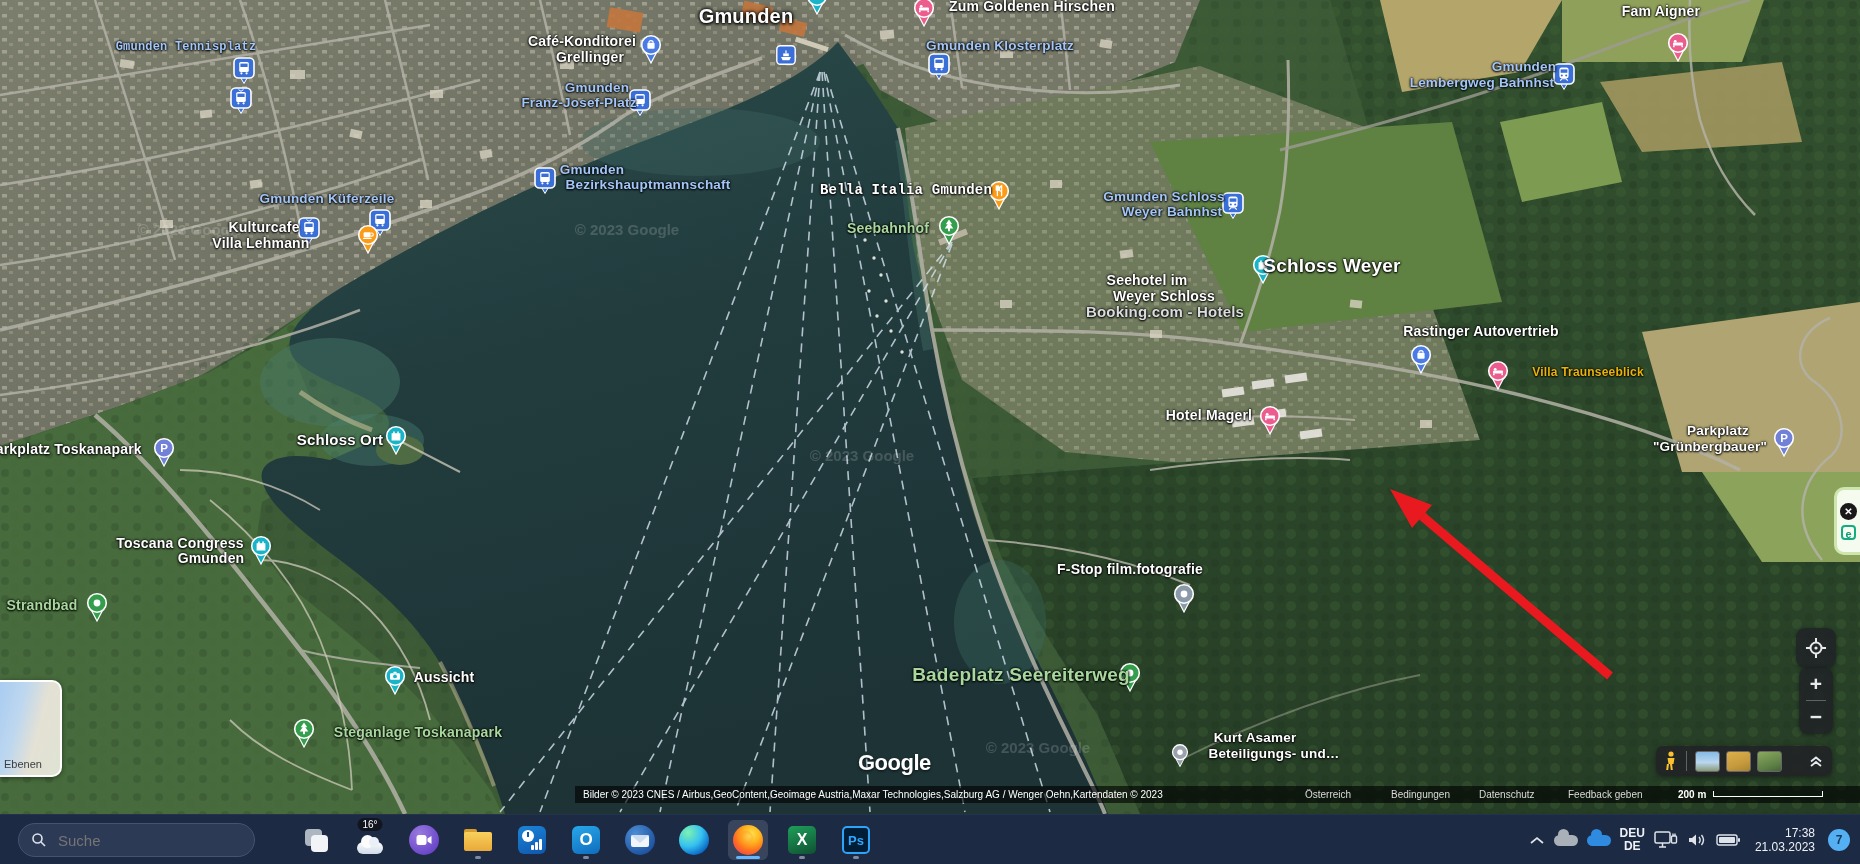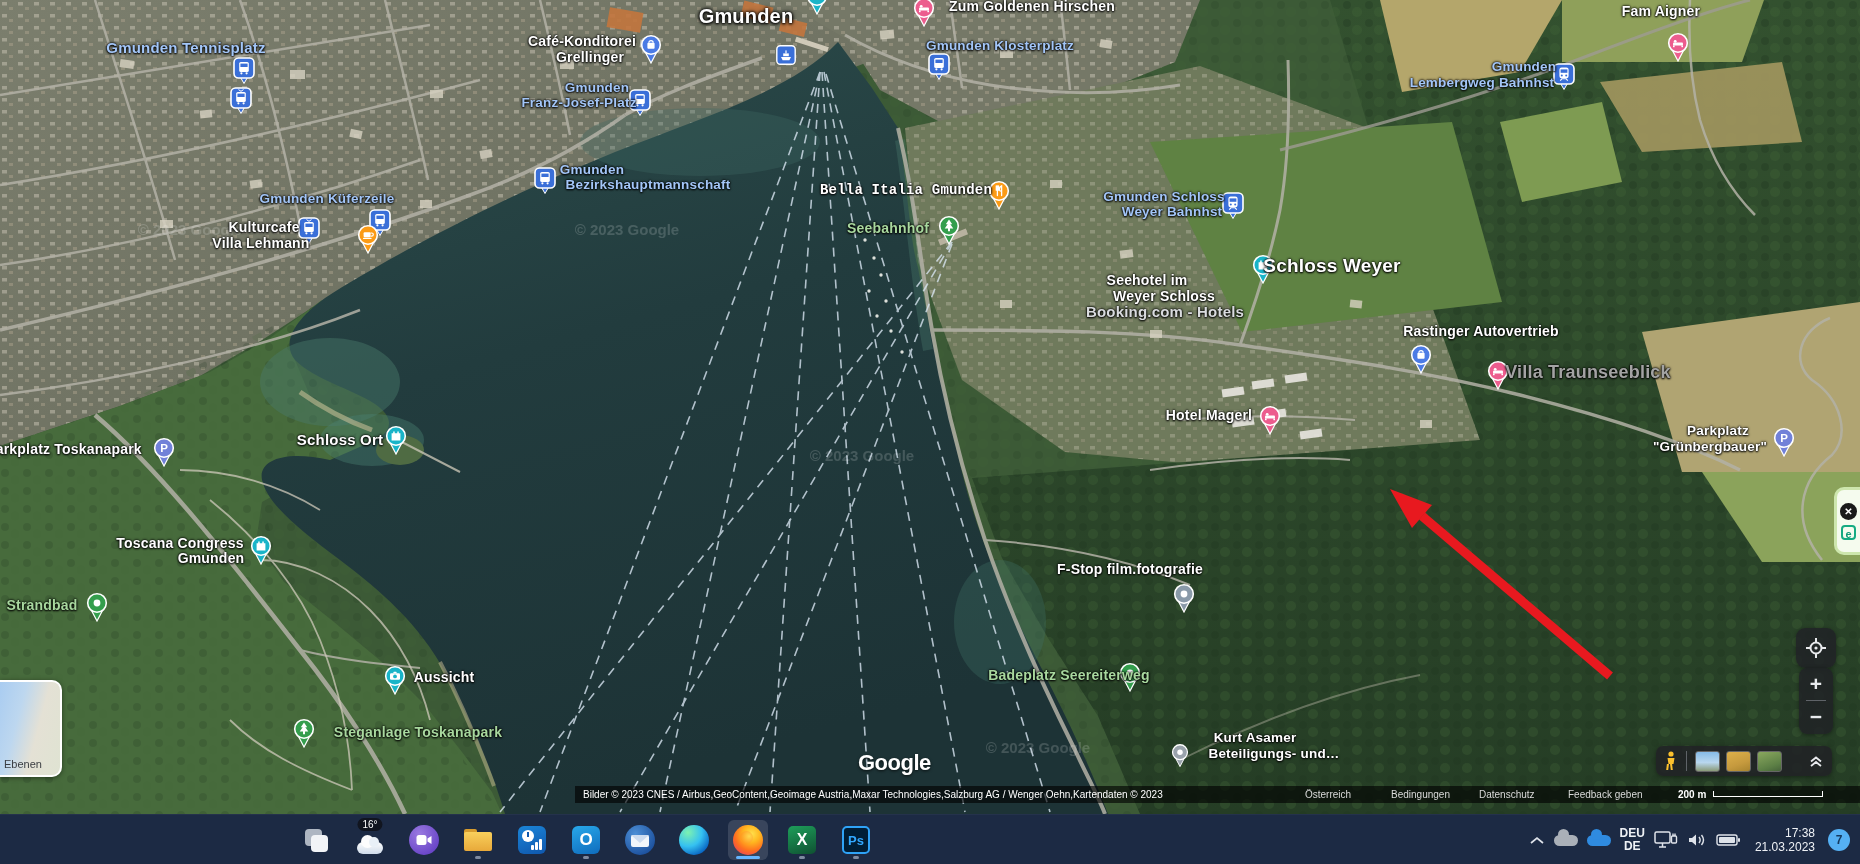"Gmunden Tennisplatz" div.mlab { font-family: none -> Liberation Mono, monospace; font-size: 15px -> 12px }
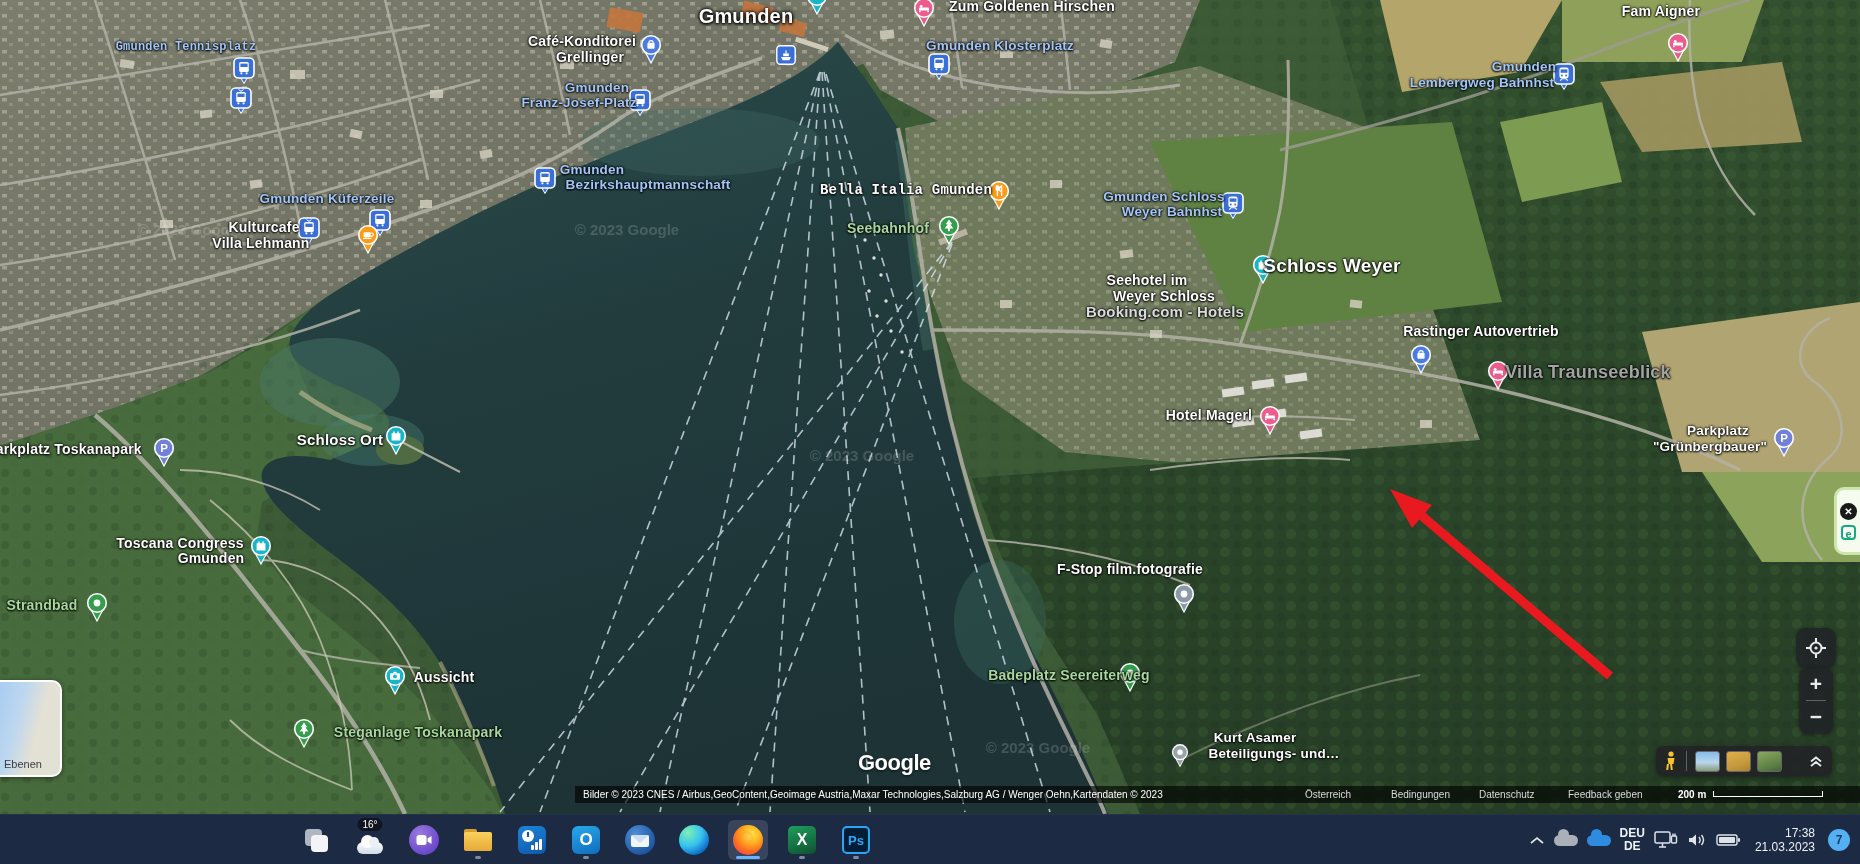"Villa Traunseeblick" div.mlab { color: #a3a3a3 -> #eab308; font-size: 18px -> 12px }
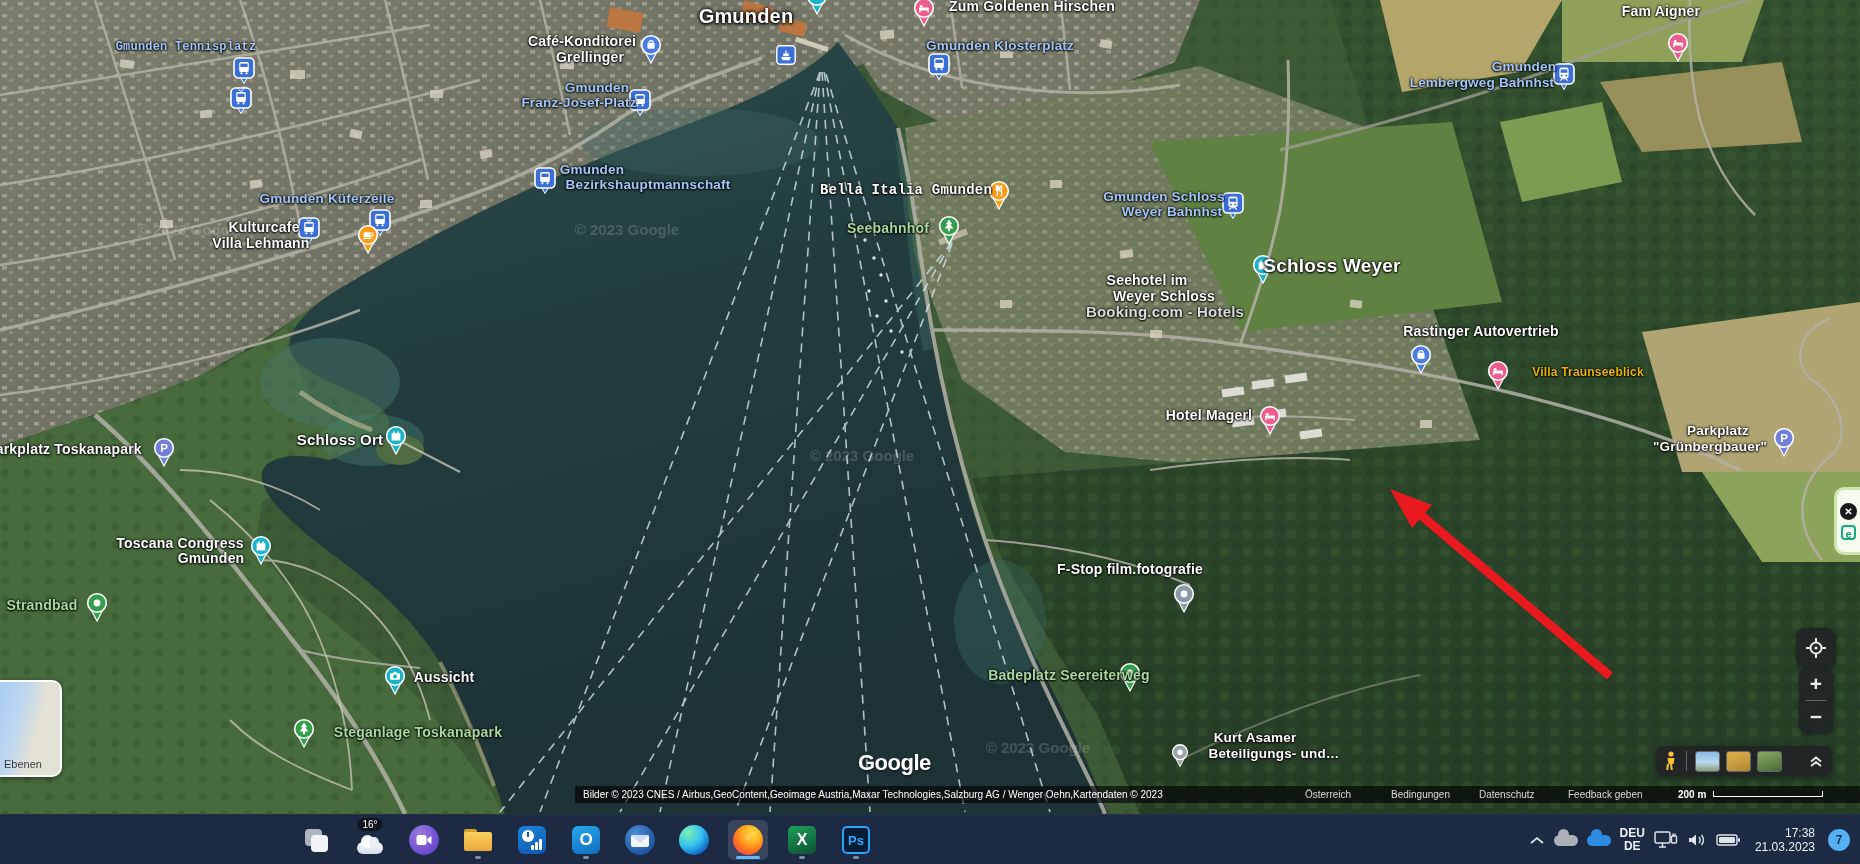"Badeplatz Seereiterweg" div.mlab { font-size: 14px -> 19px; left: 1069px -> 1021px }
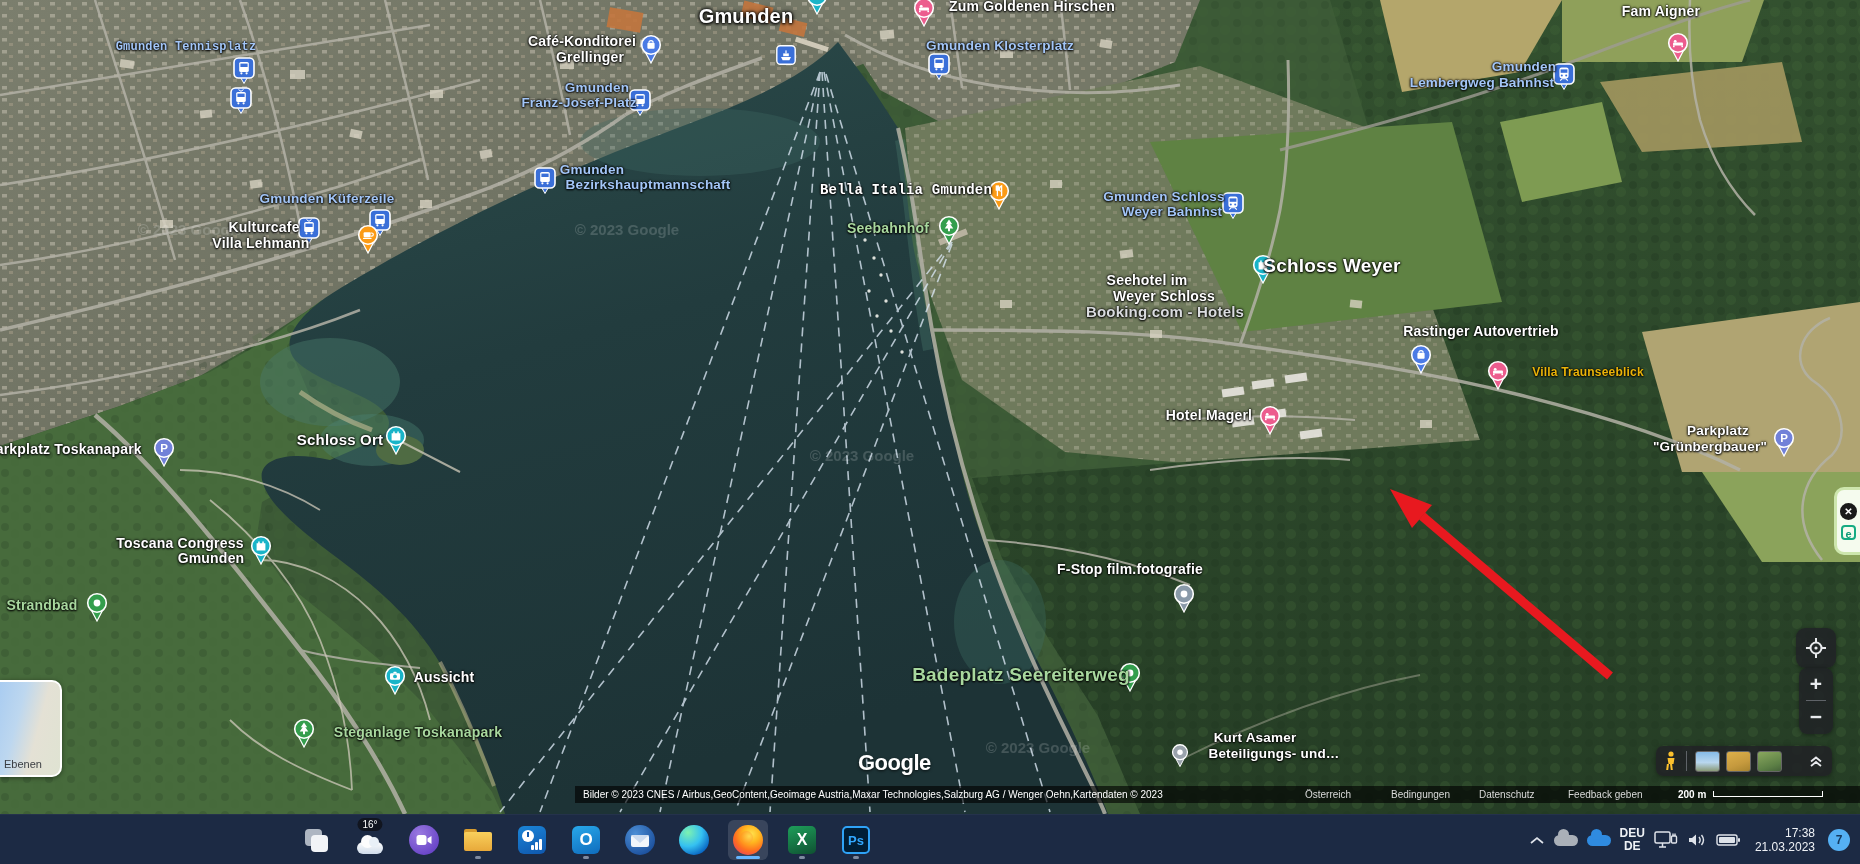"Suche" div.tb-search { html: none -> <div> <svg> <circle></circle> <path></path> </svg> <input> </div> }
